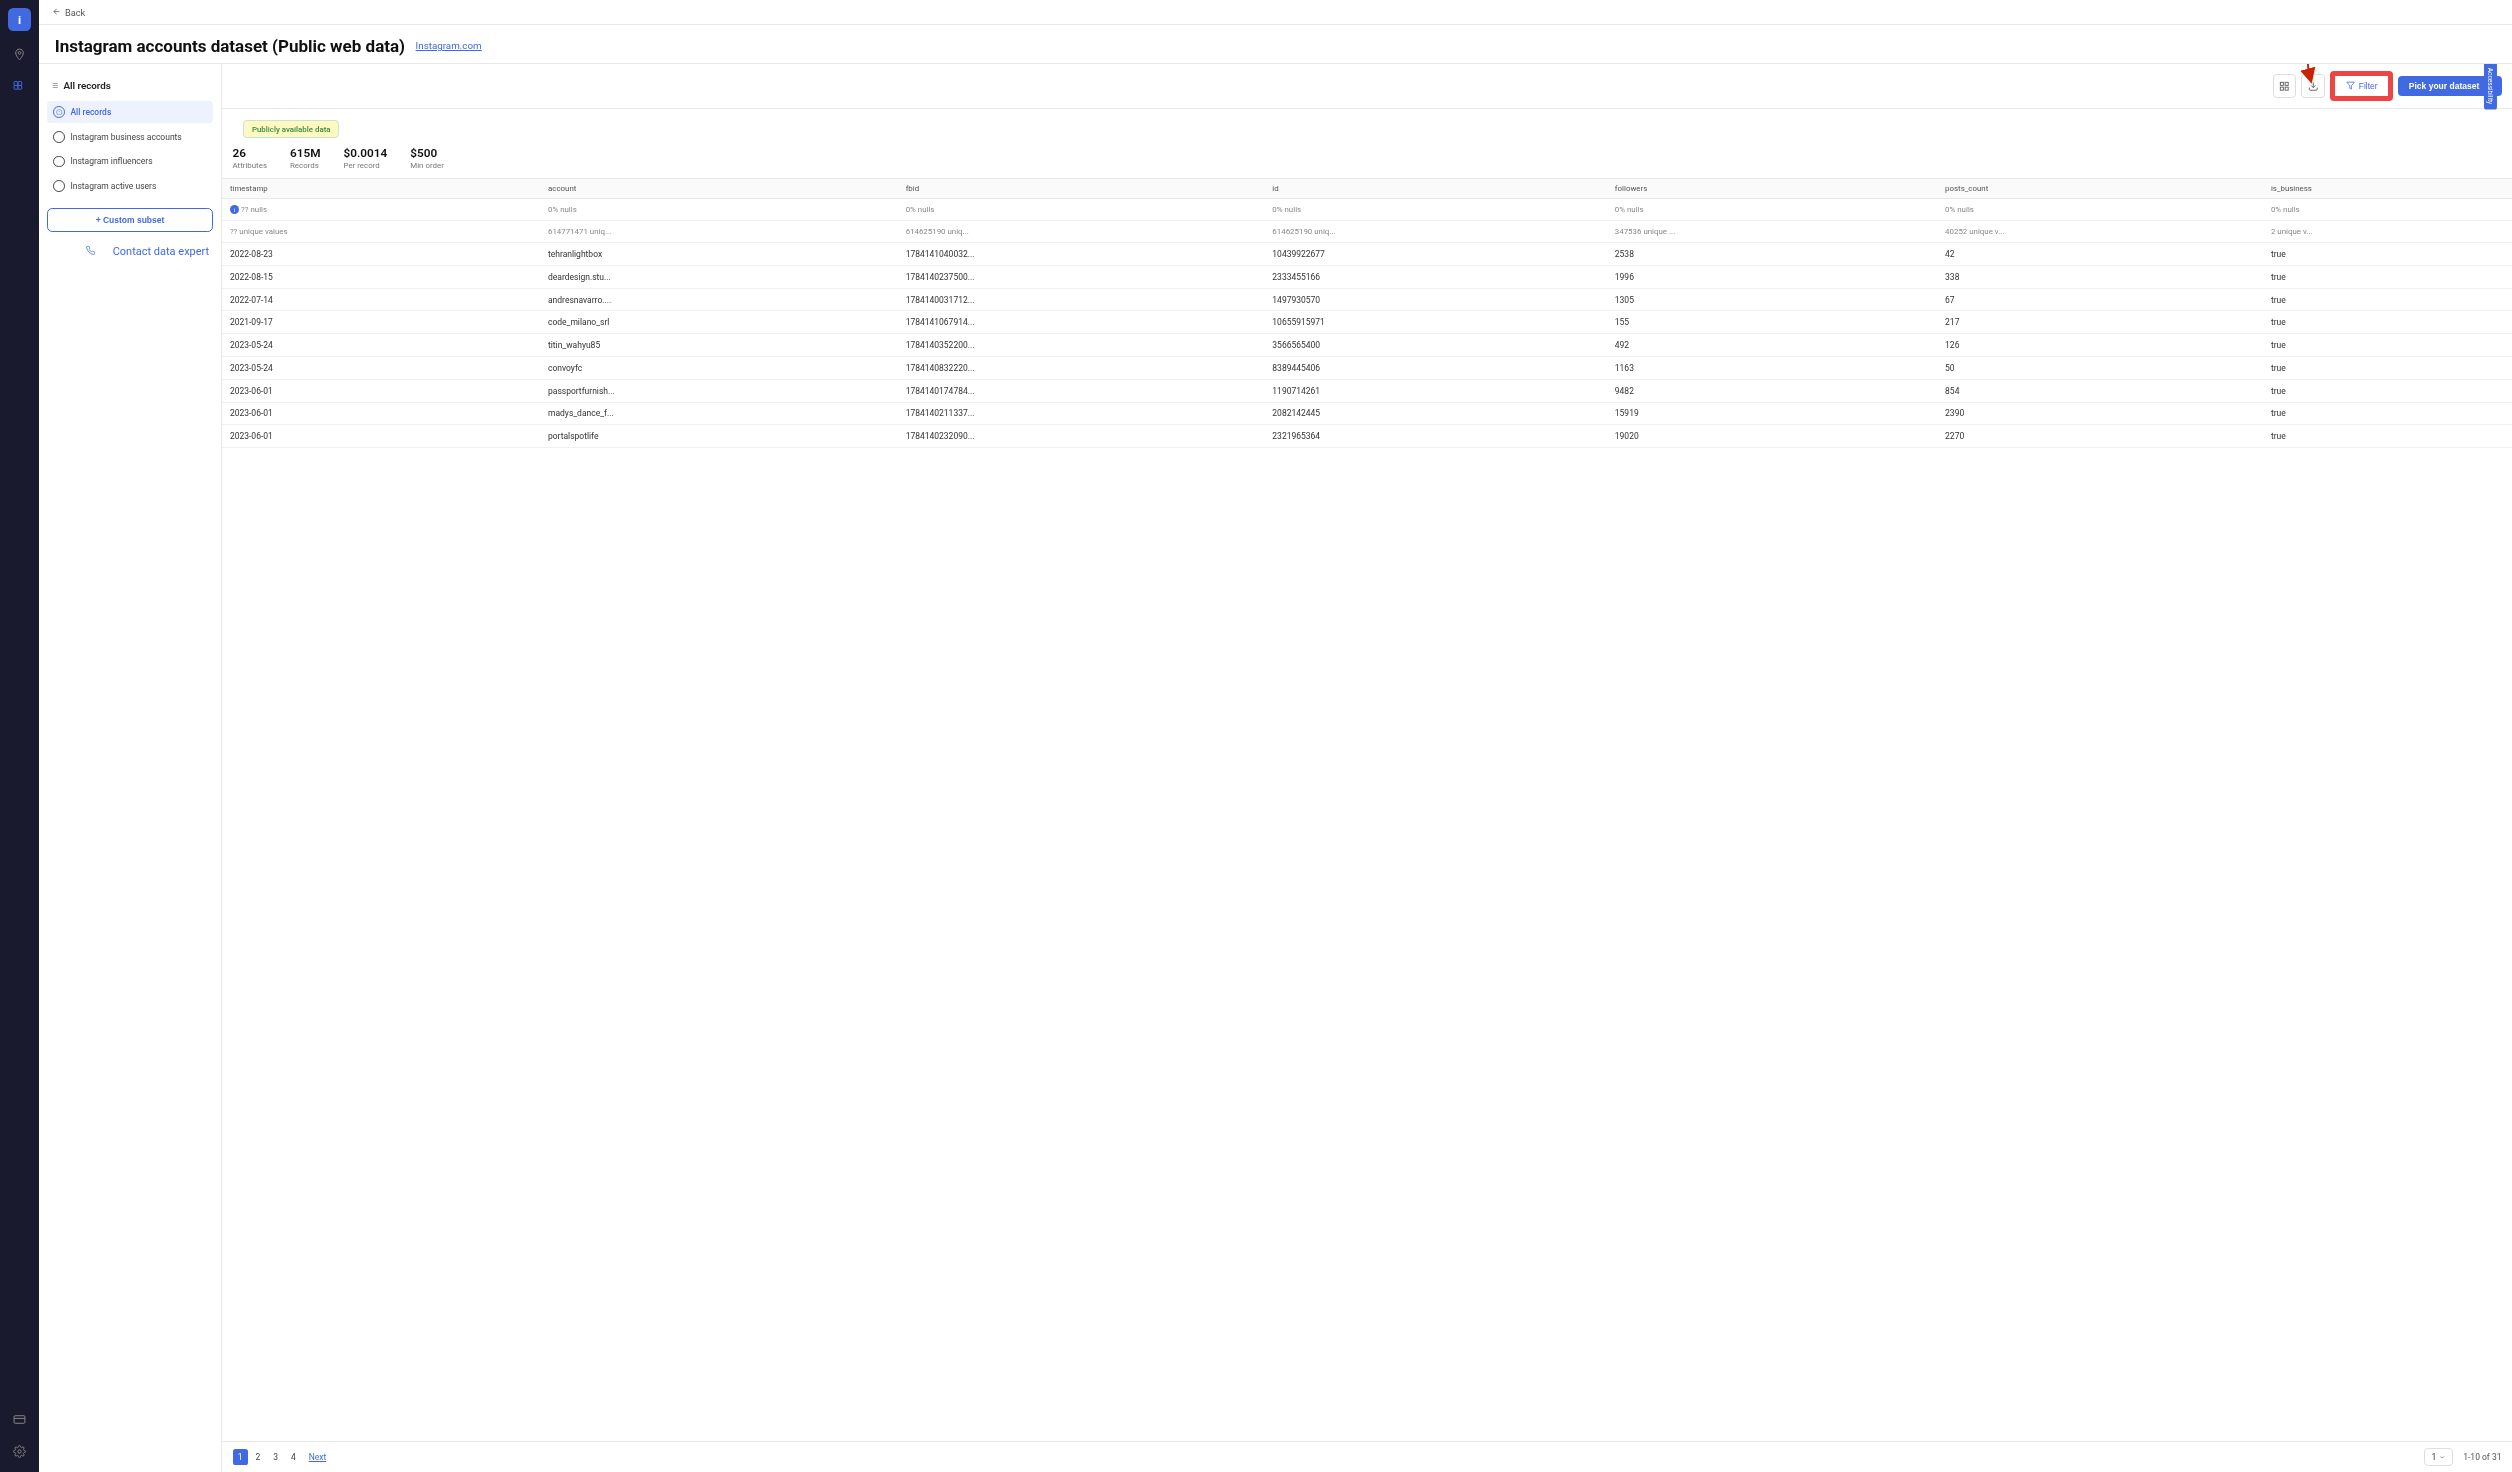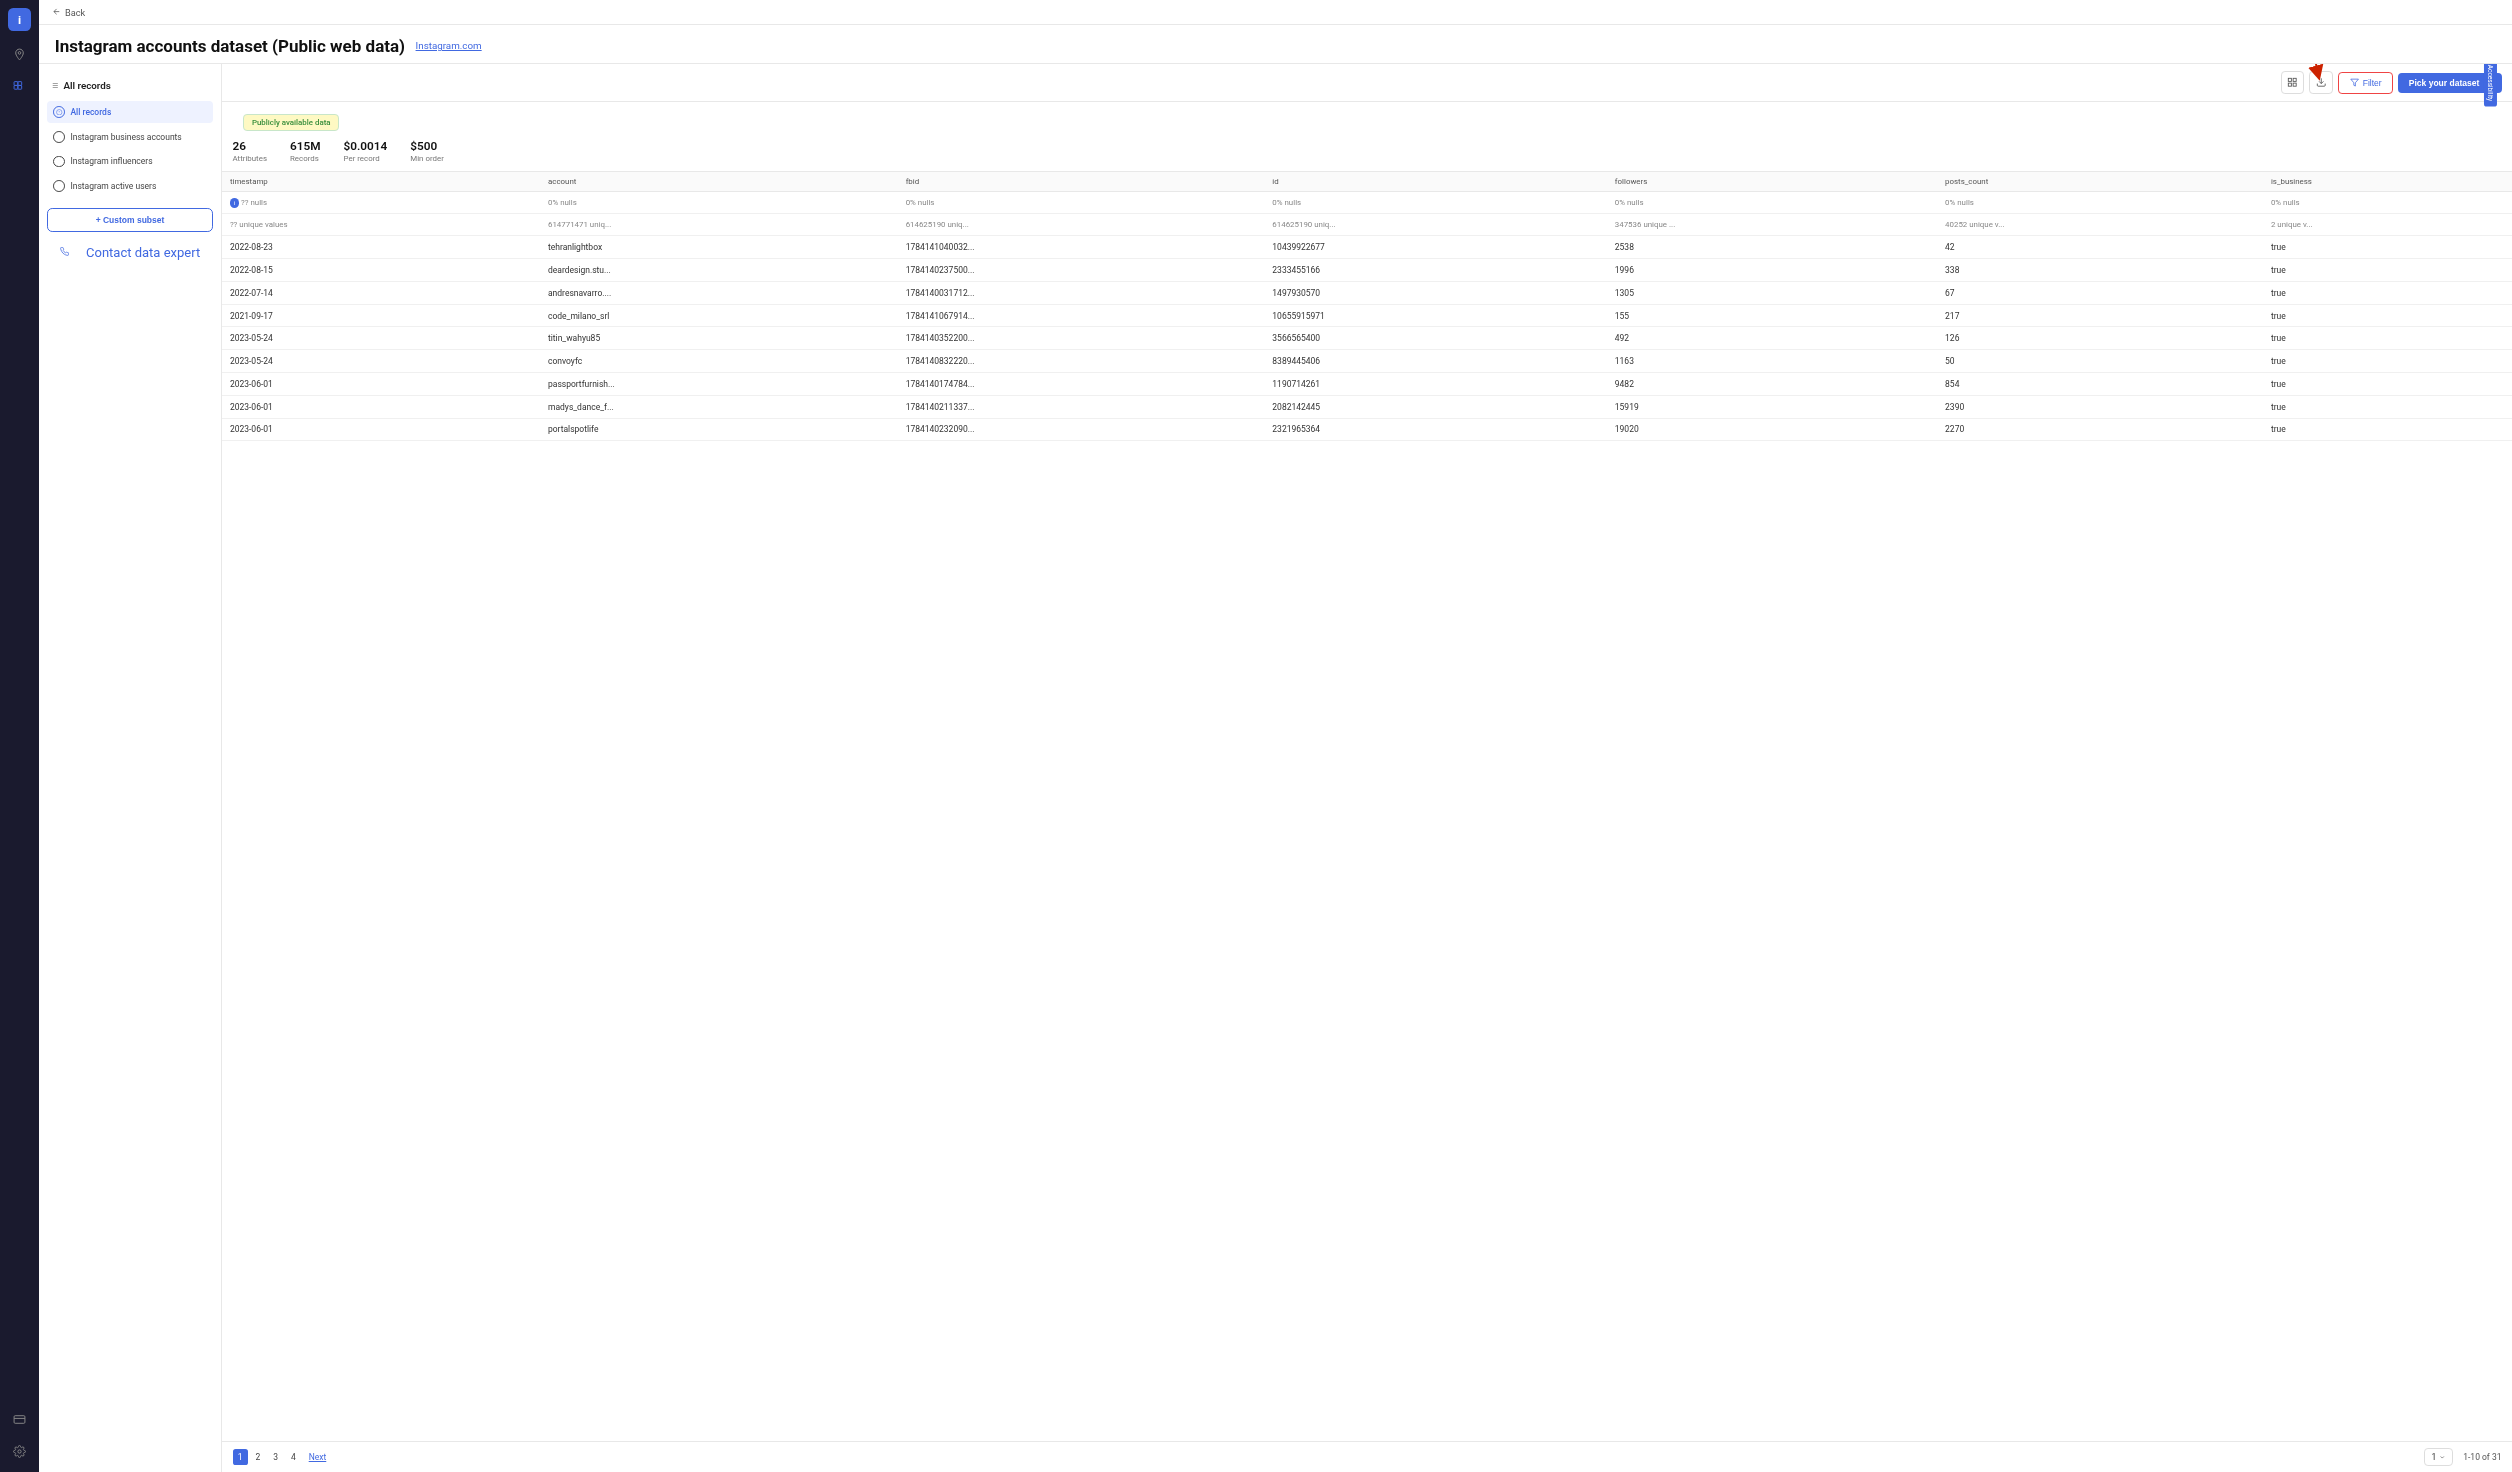"Filter" .filter-btn { border: 1px solid #ef4444 -> 5px solid #ef4444 }
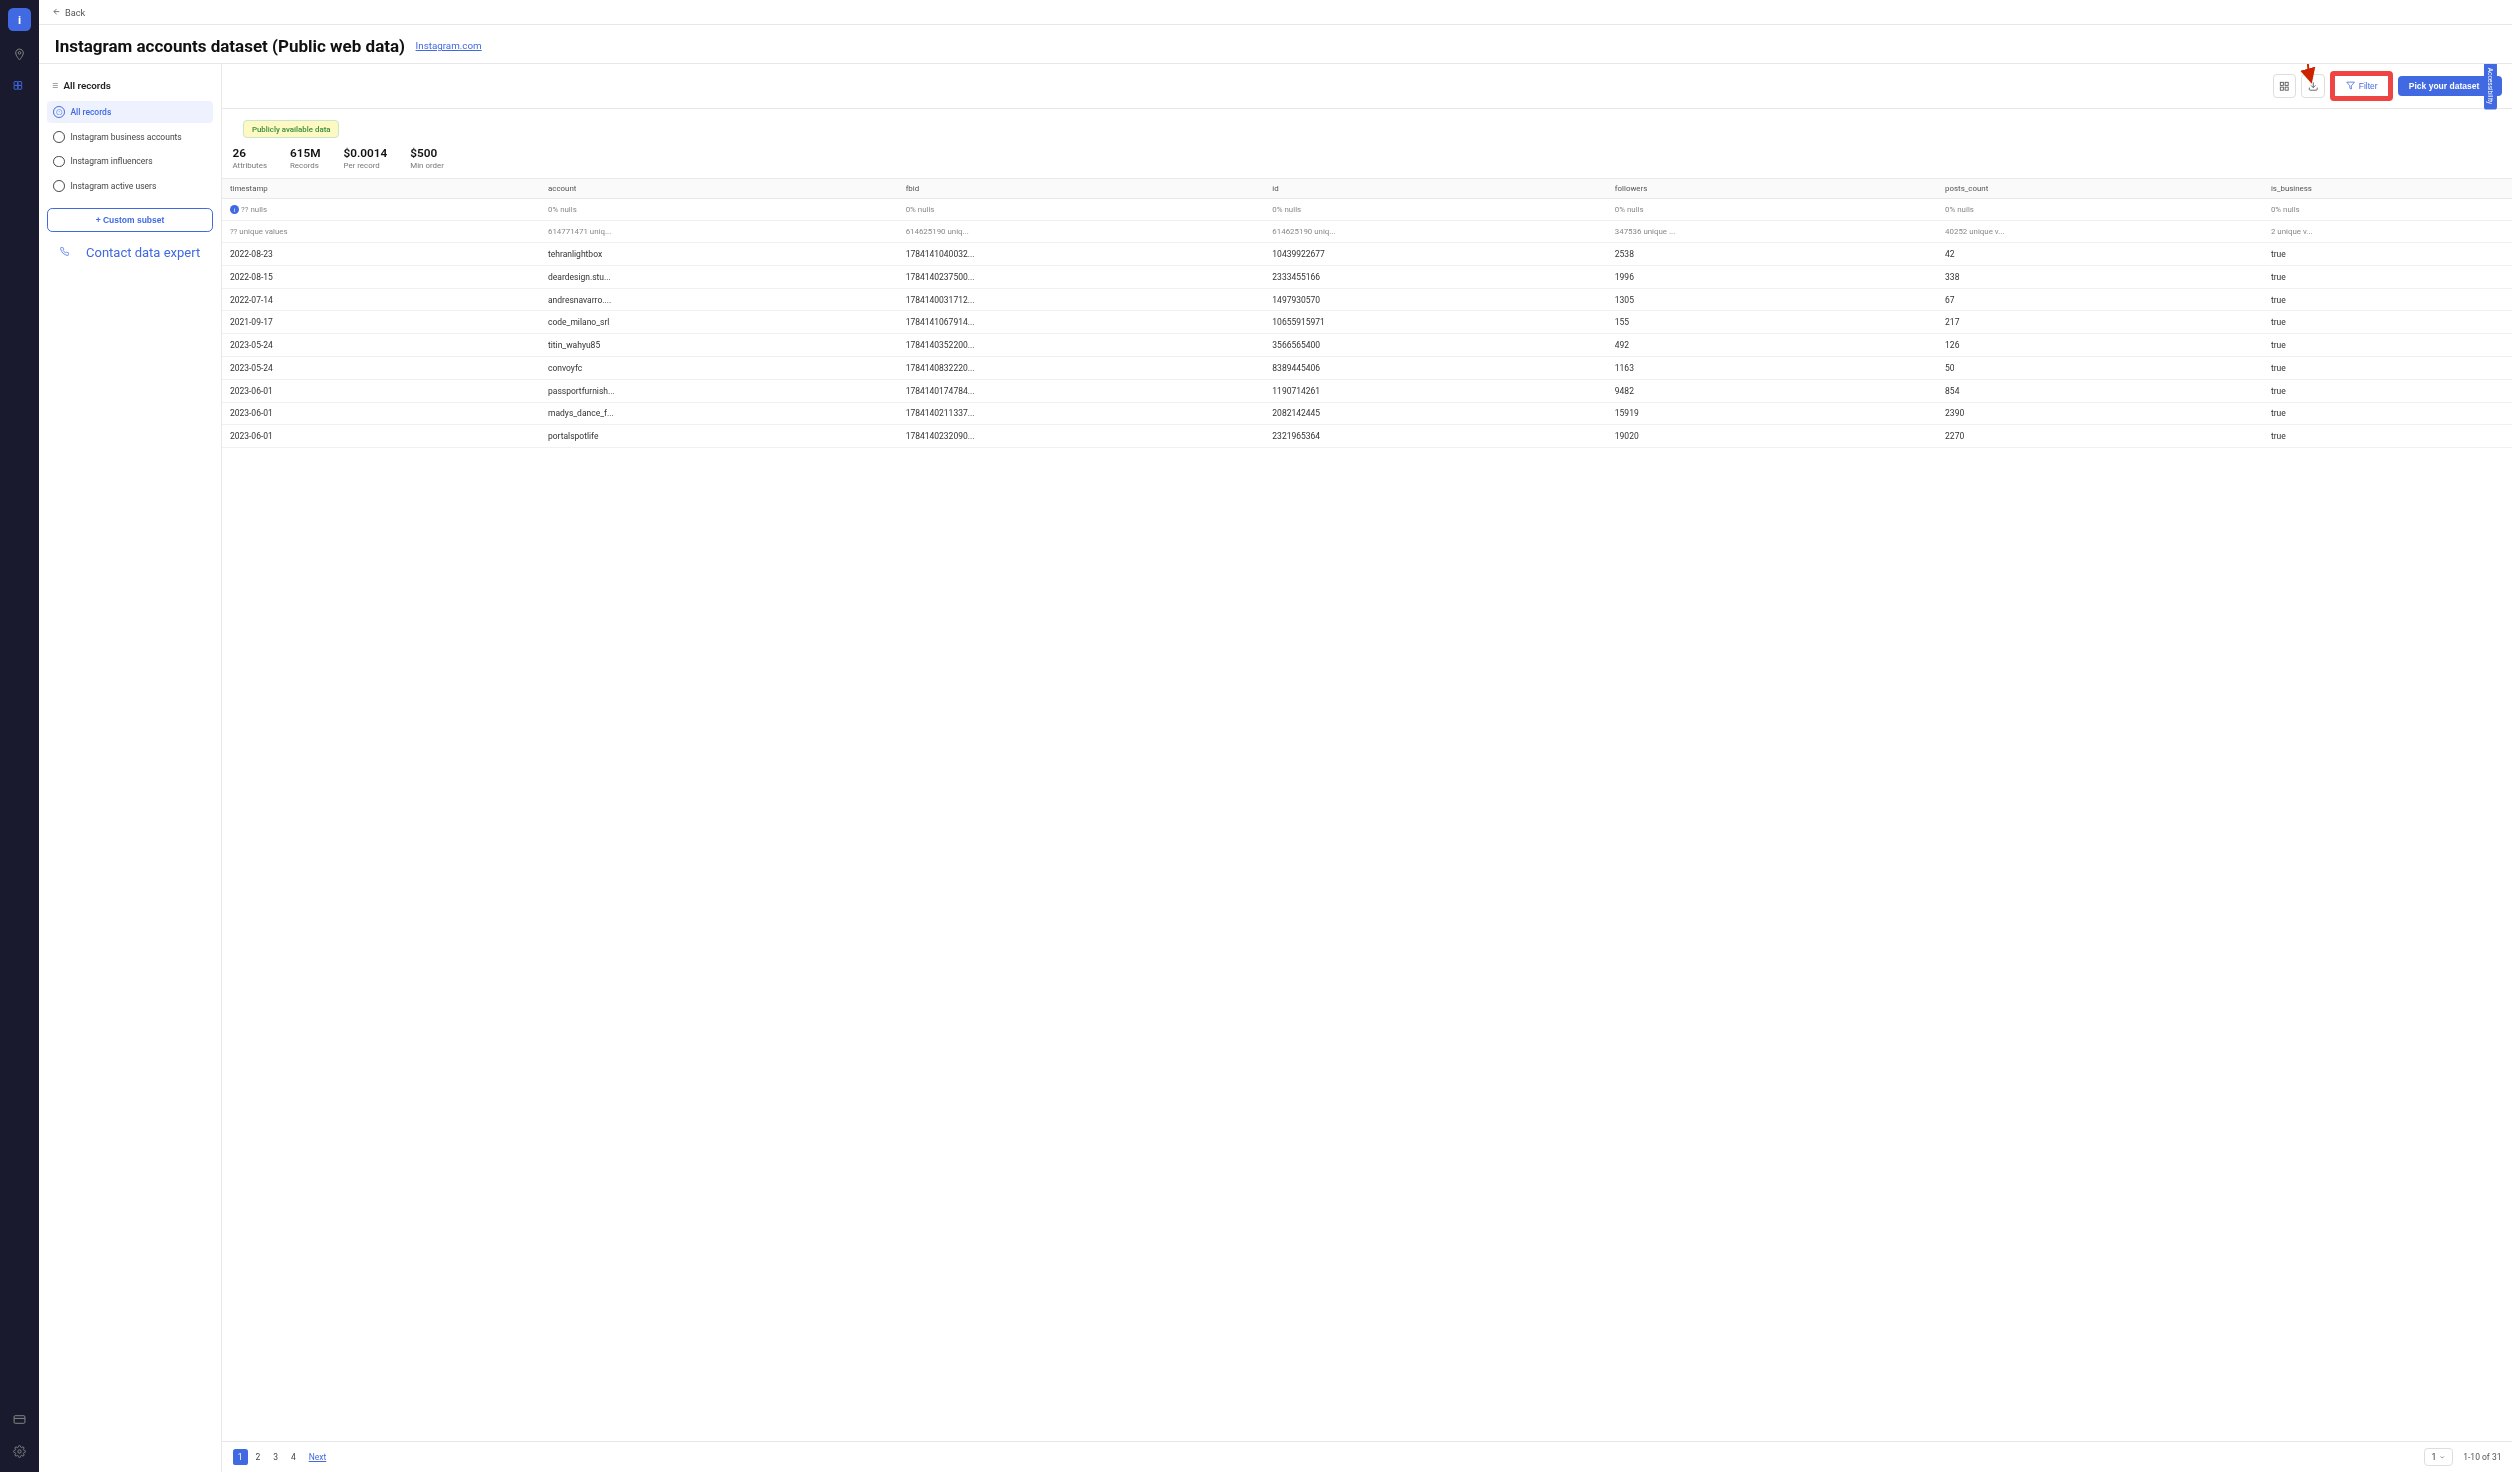"Contact data expert" .contact-expert { font-size: 13px -> 11px; justify-content: center -> flex-end }
